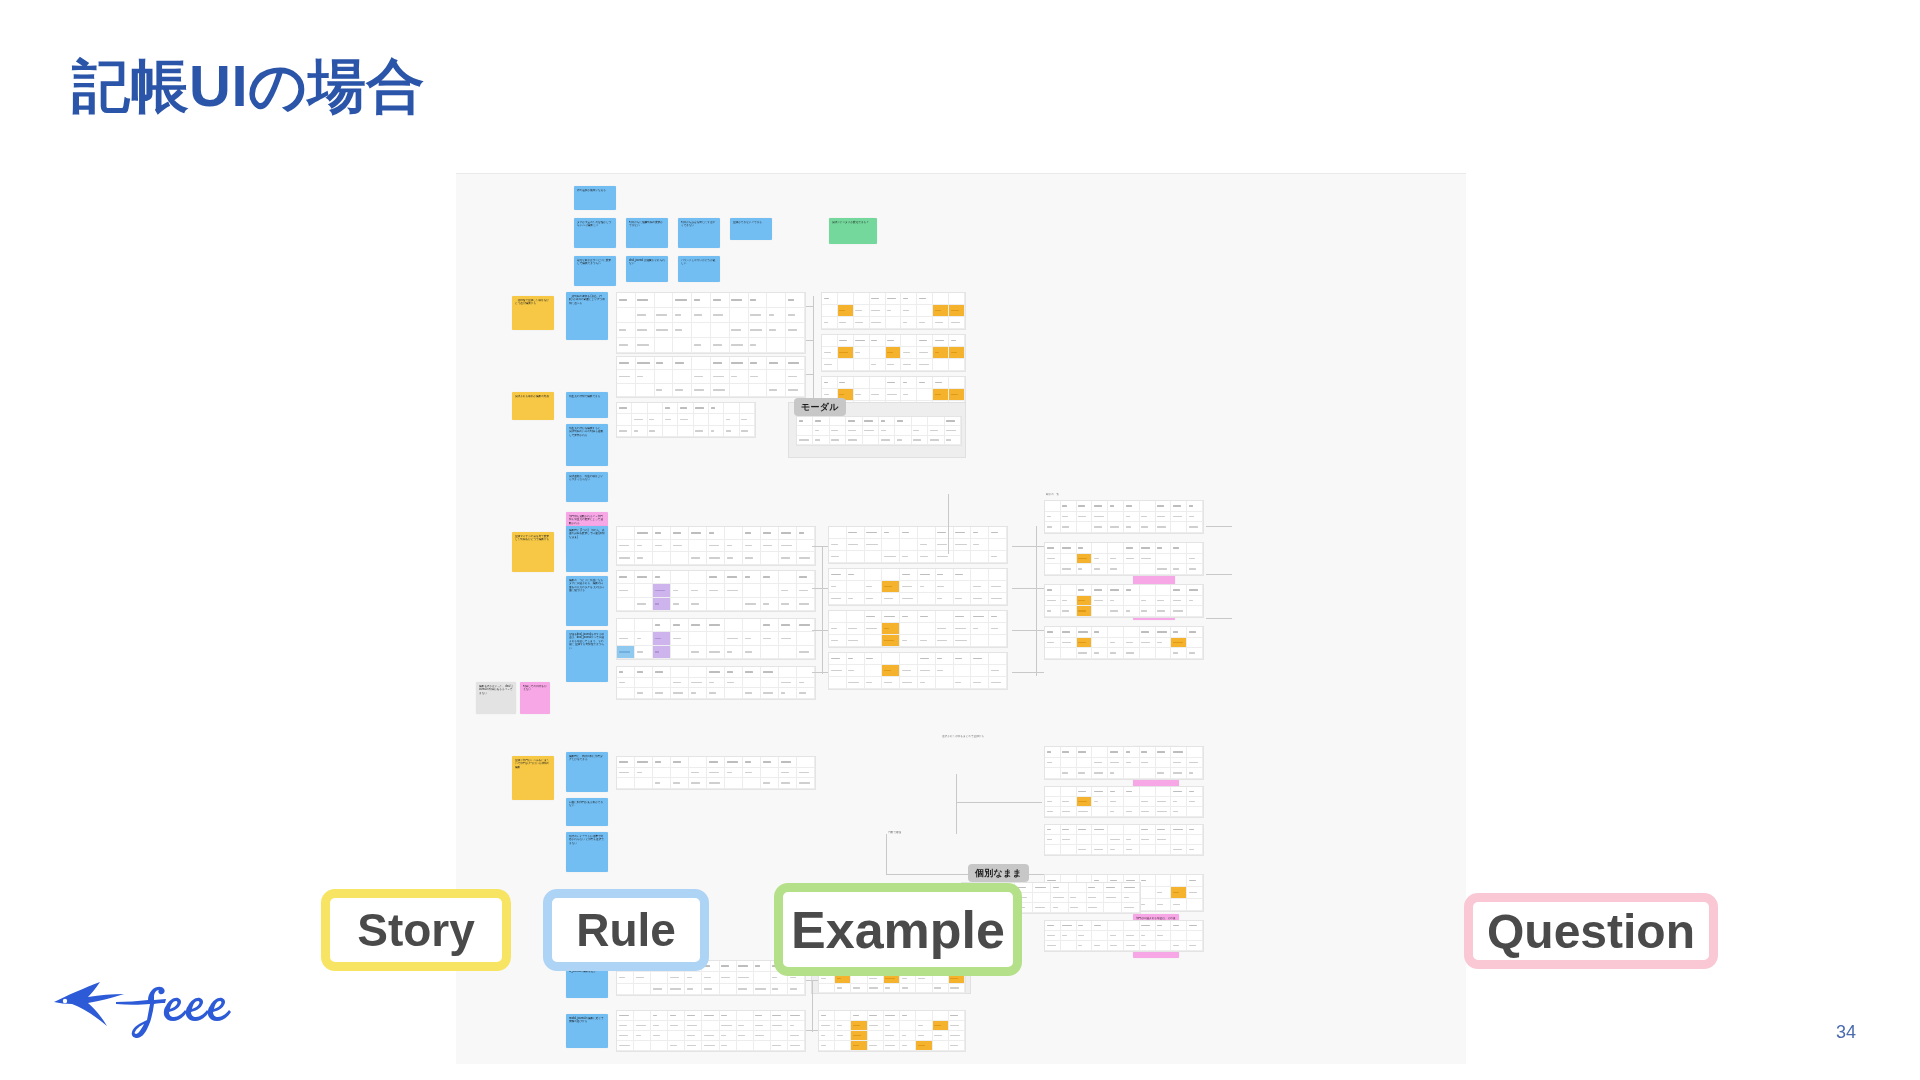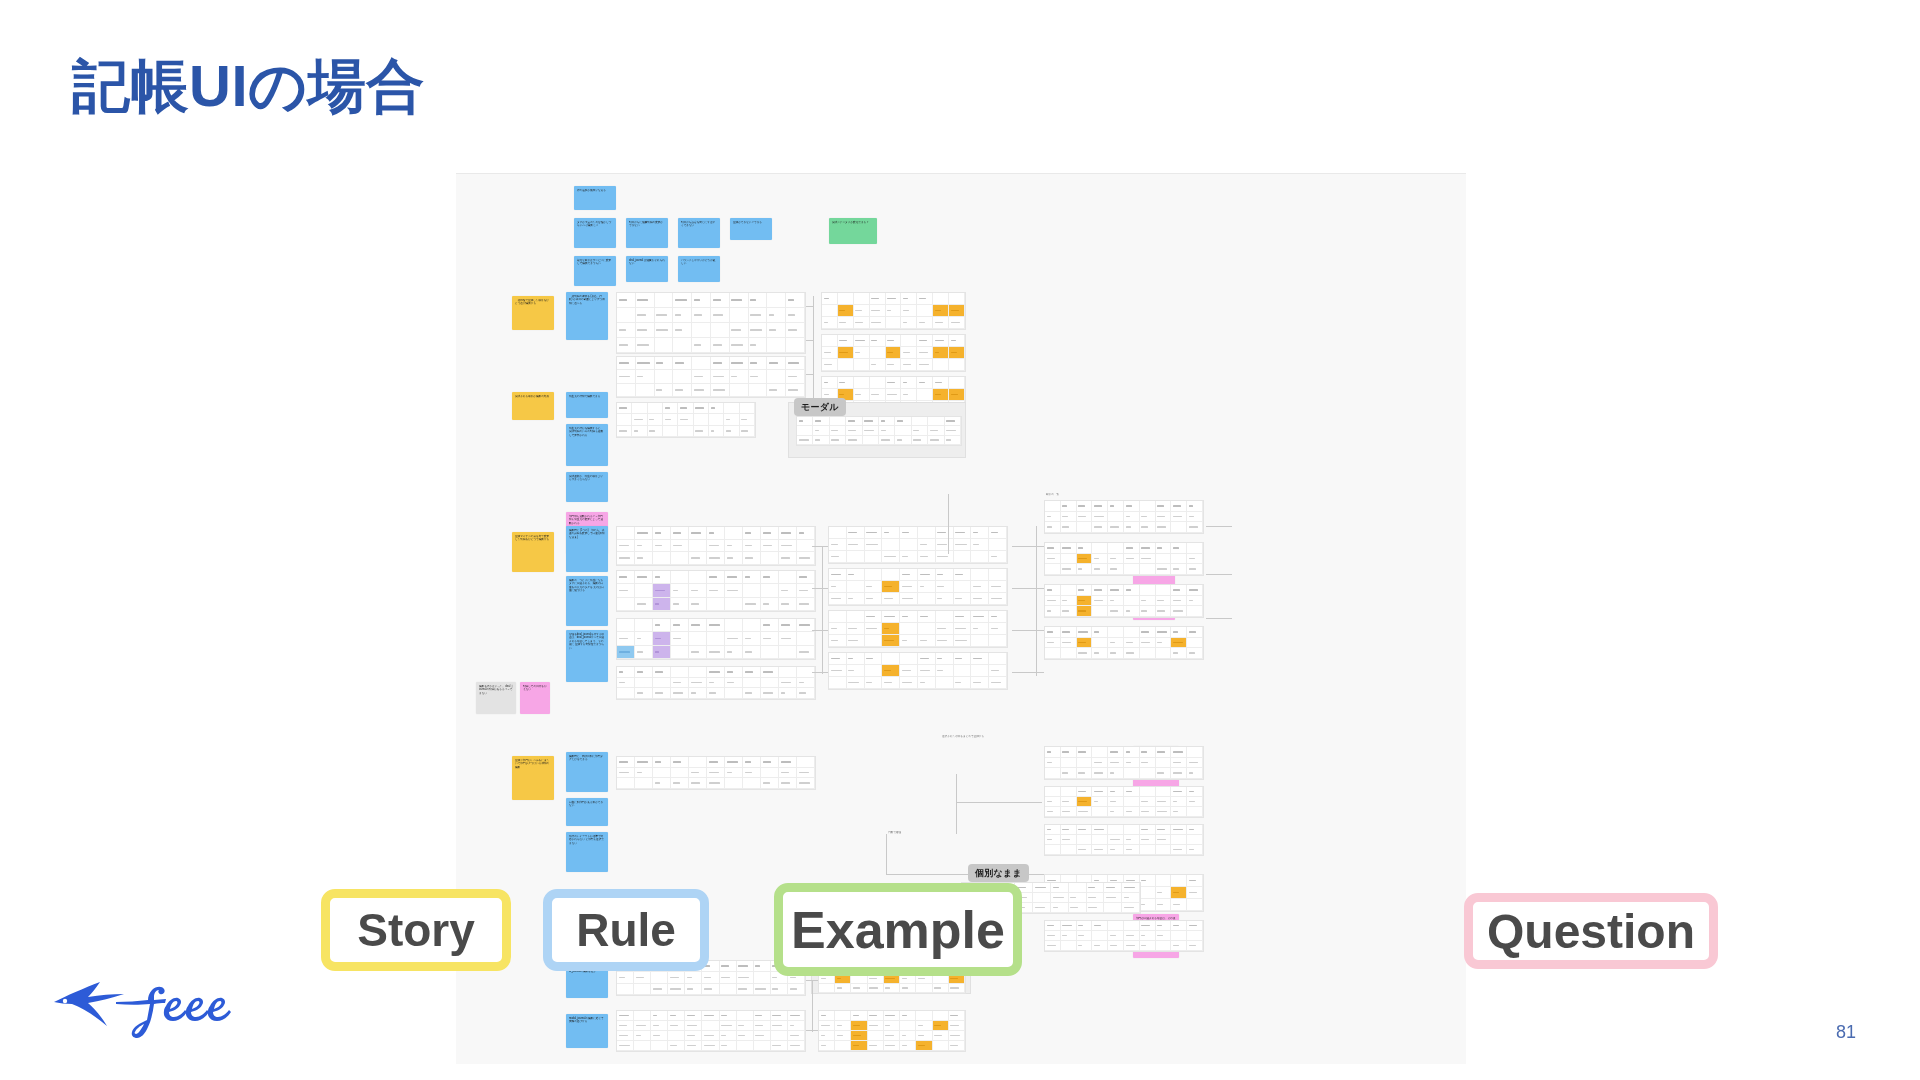"81" div.page-no { text: 81 -> 34 }
